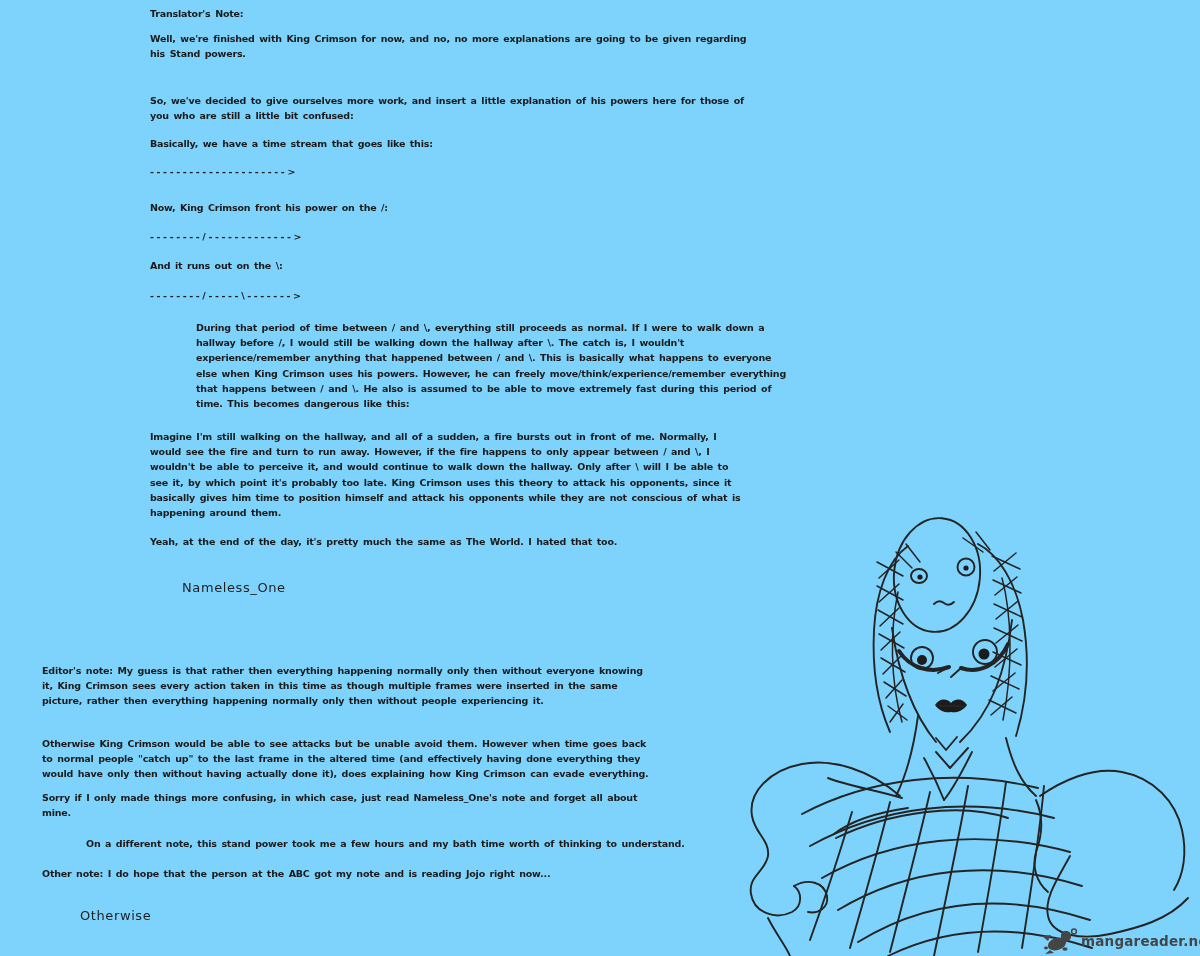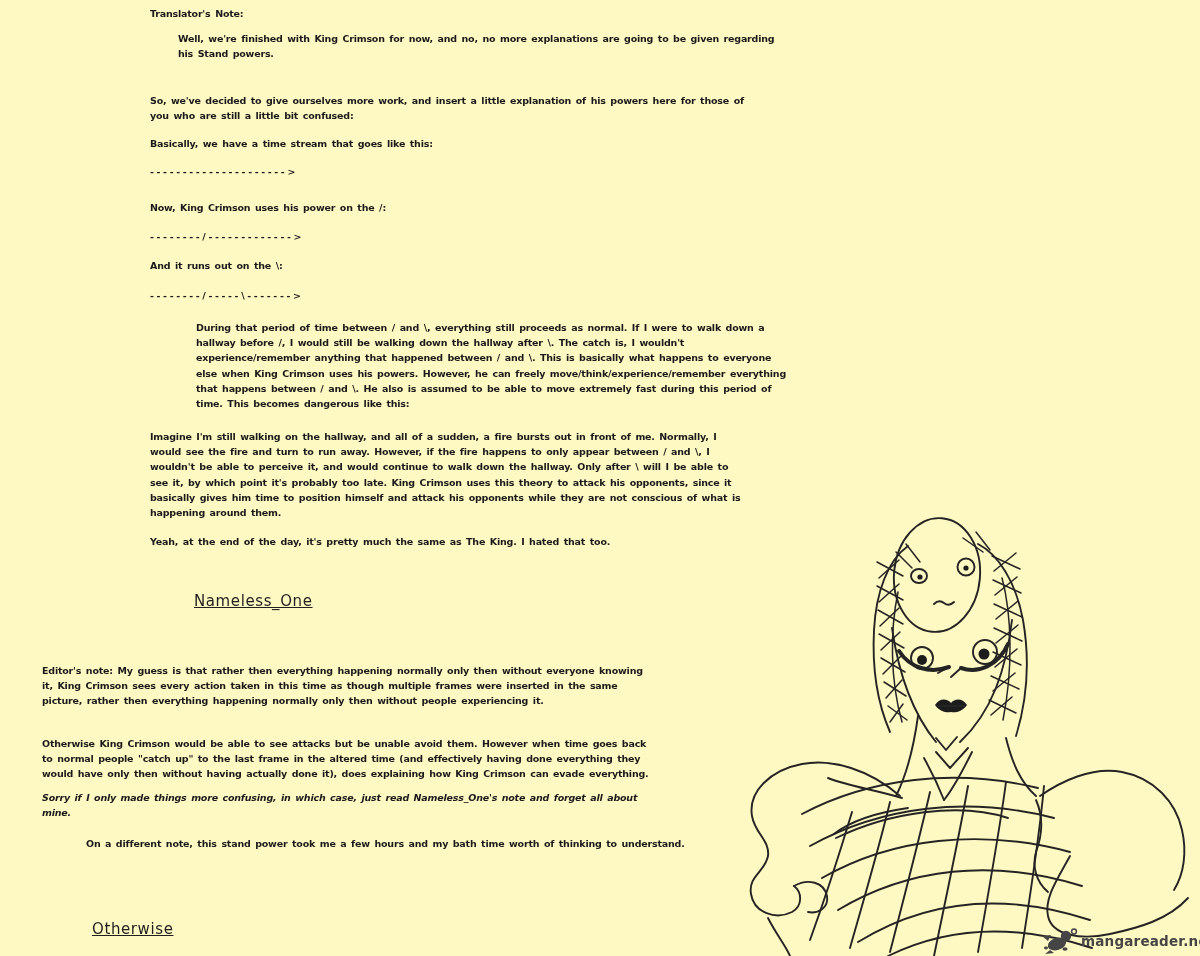"Translator's Note:" .page { background: #fef9c3 -> #7dd3fc }
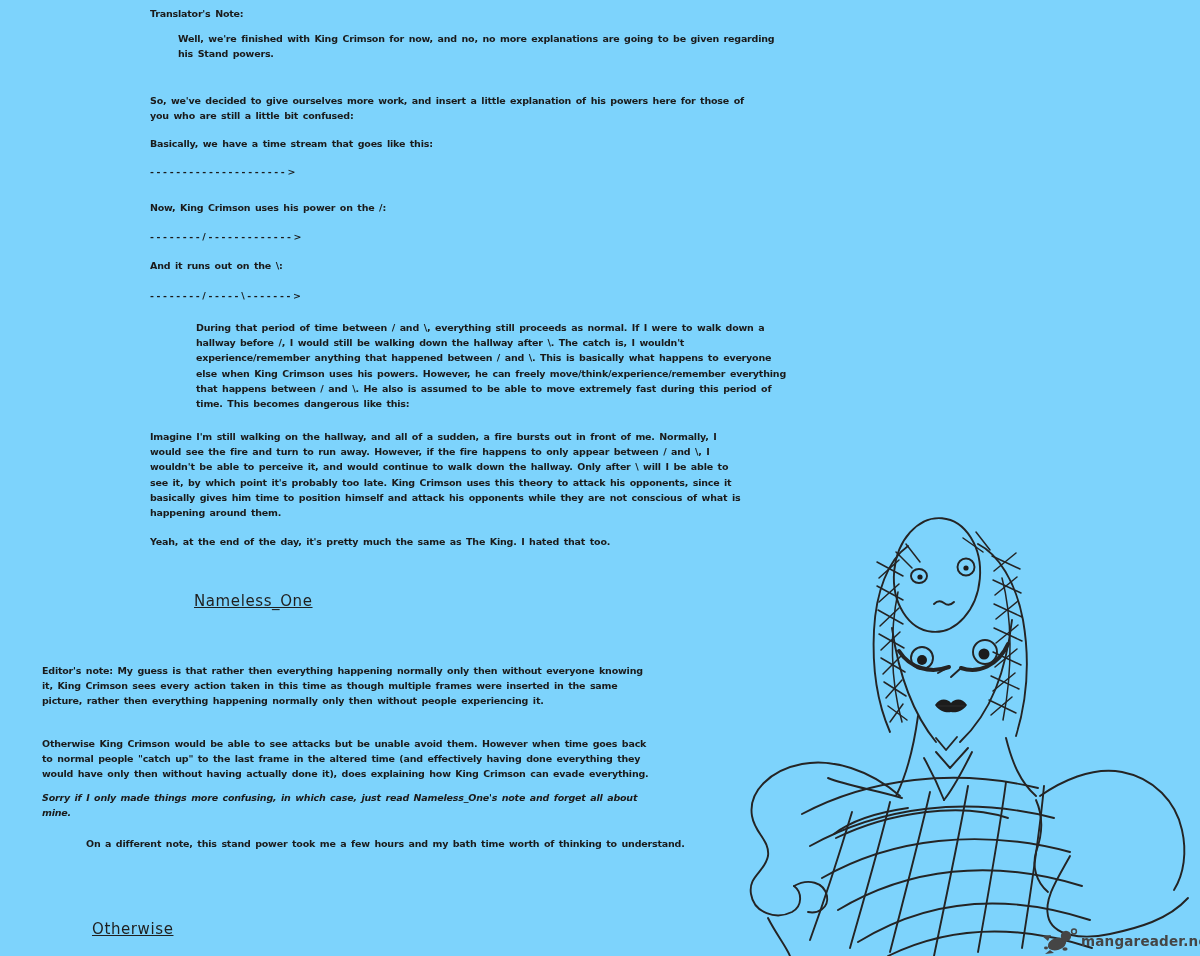"Well, we're finished with King" p.para { margin-left: 28px -> none }
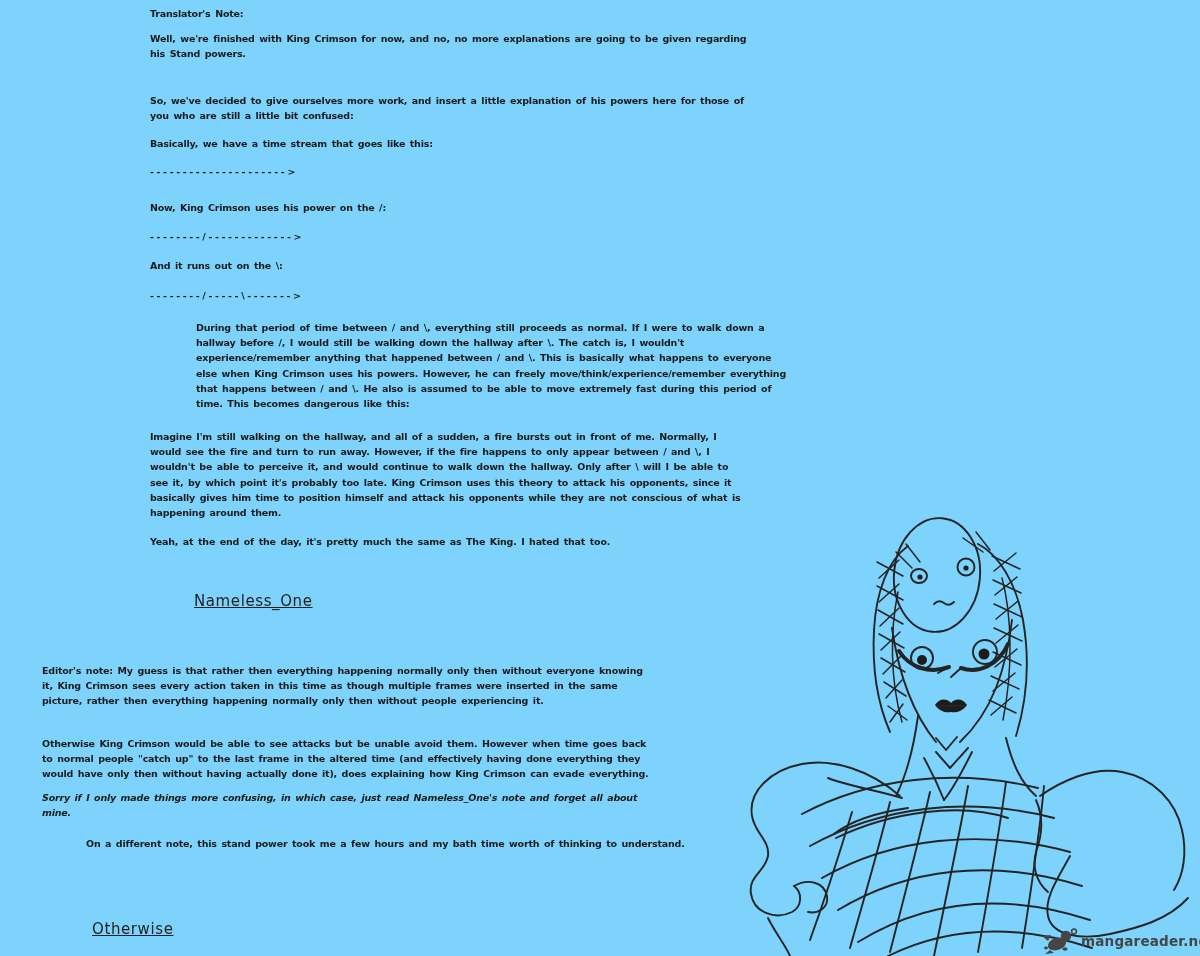"Now, King Crimson uses his" p.para { text: uses -> front }
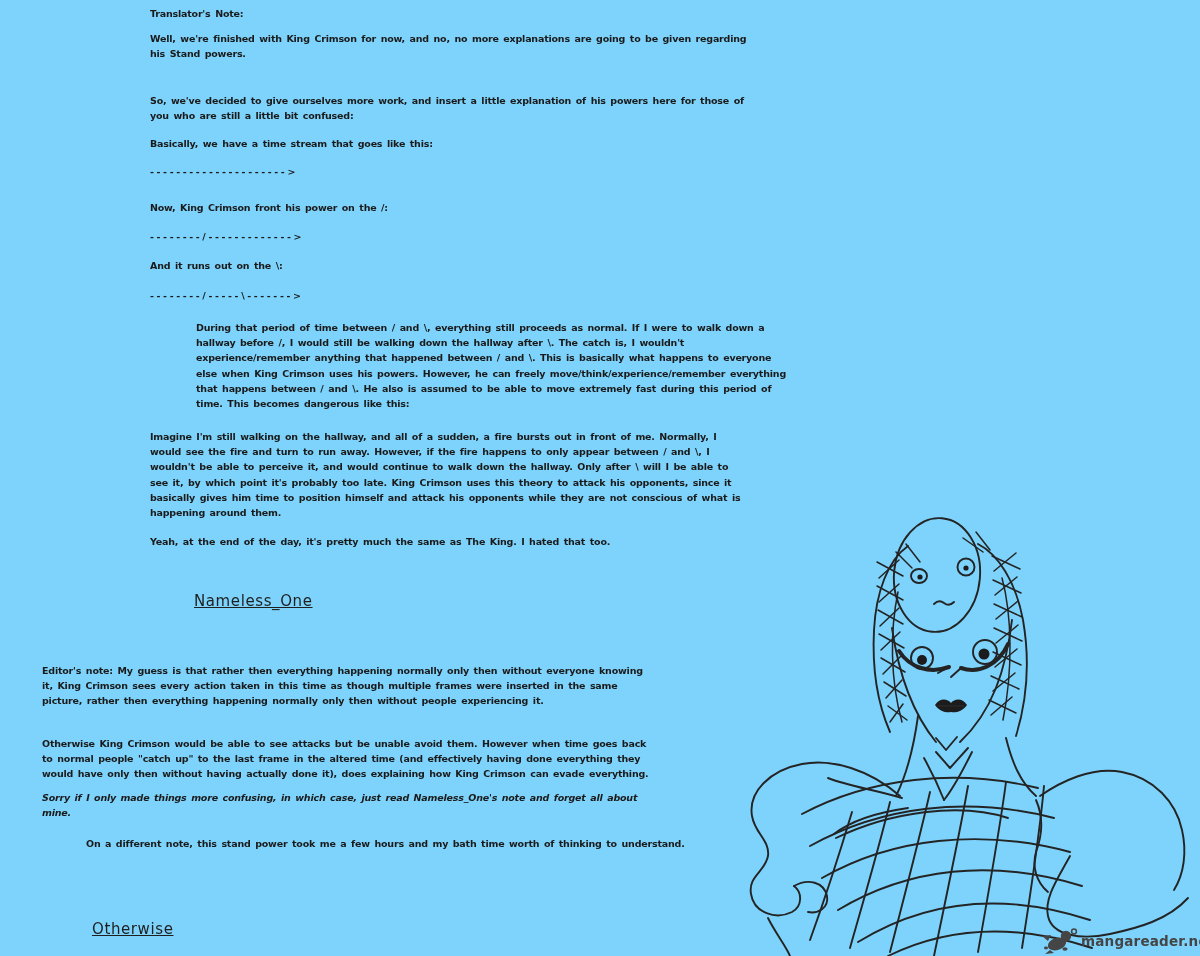"Yeah, at the end of" p.para { text: King -> World }
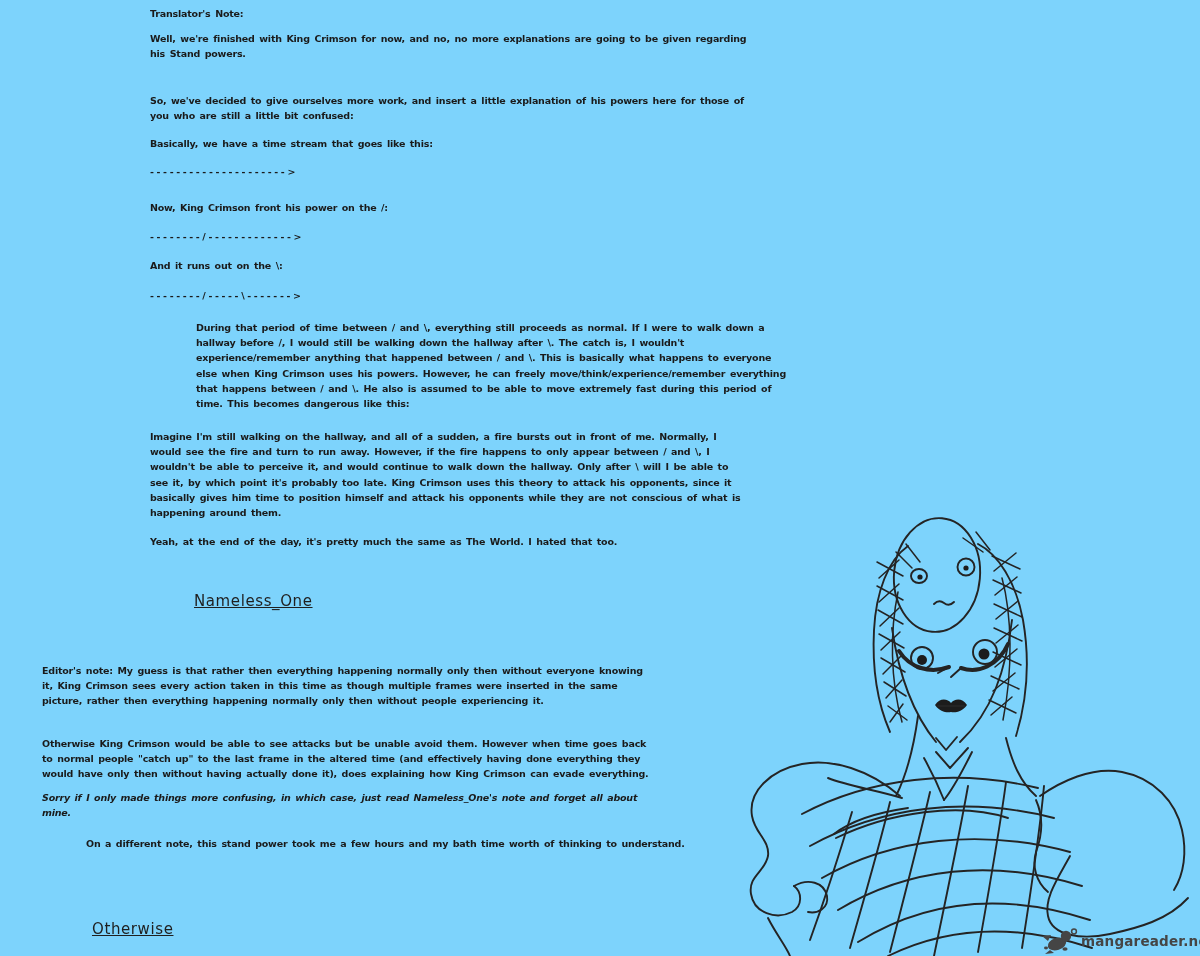"Nameless_One" .signature { font-size: 15px -> 13px; margin: 12px -> 0; text-decoration: underline -> none }
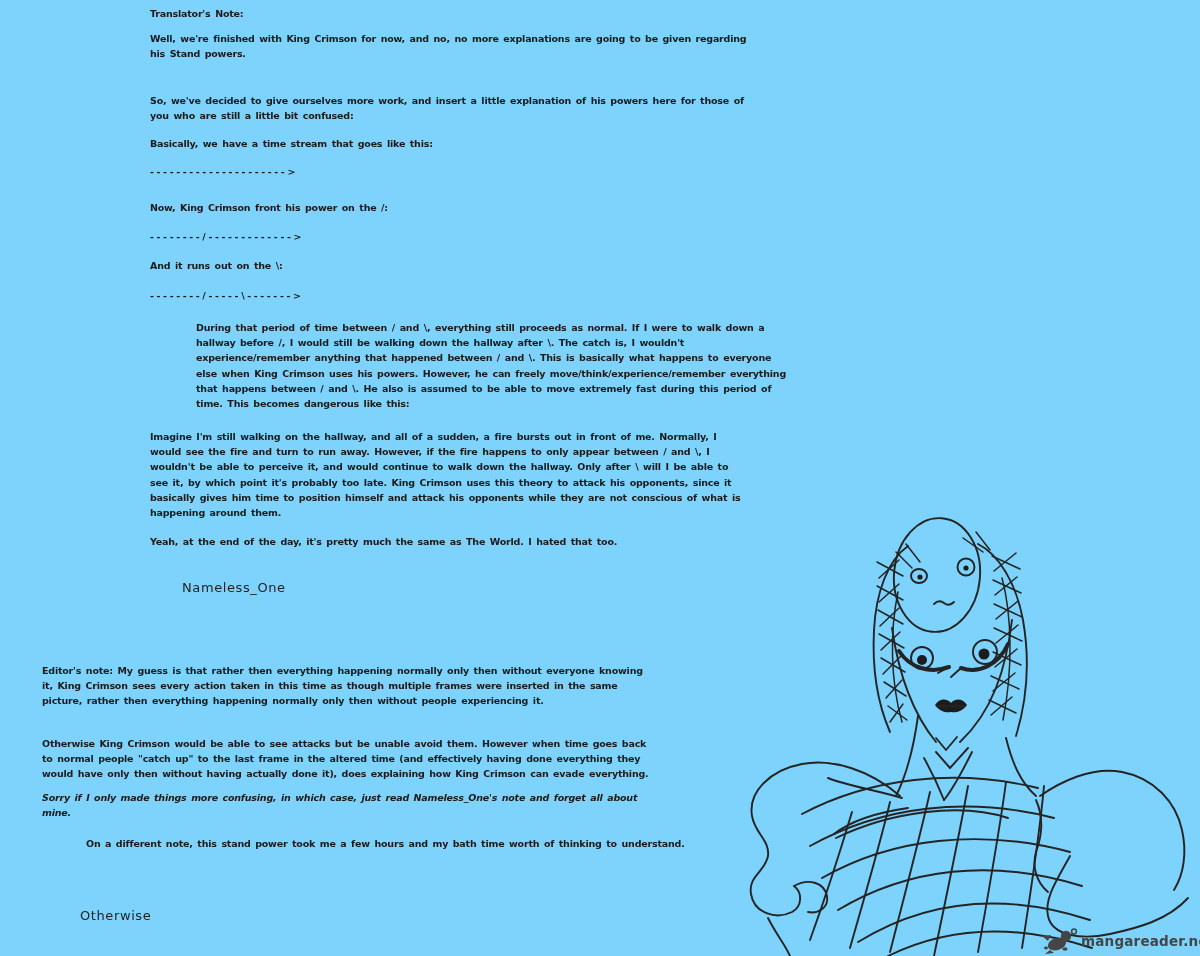"Sorry if I only made" p.para { font-style: italic -> none }
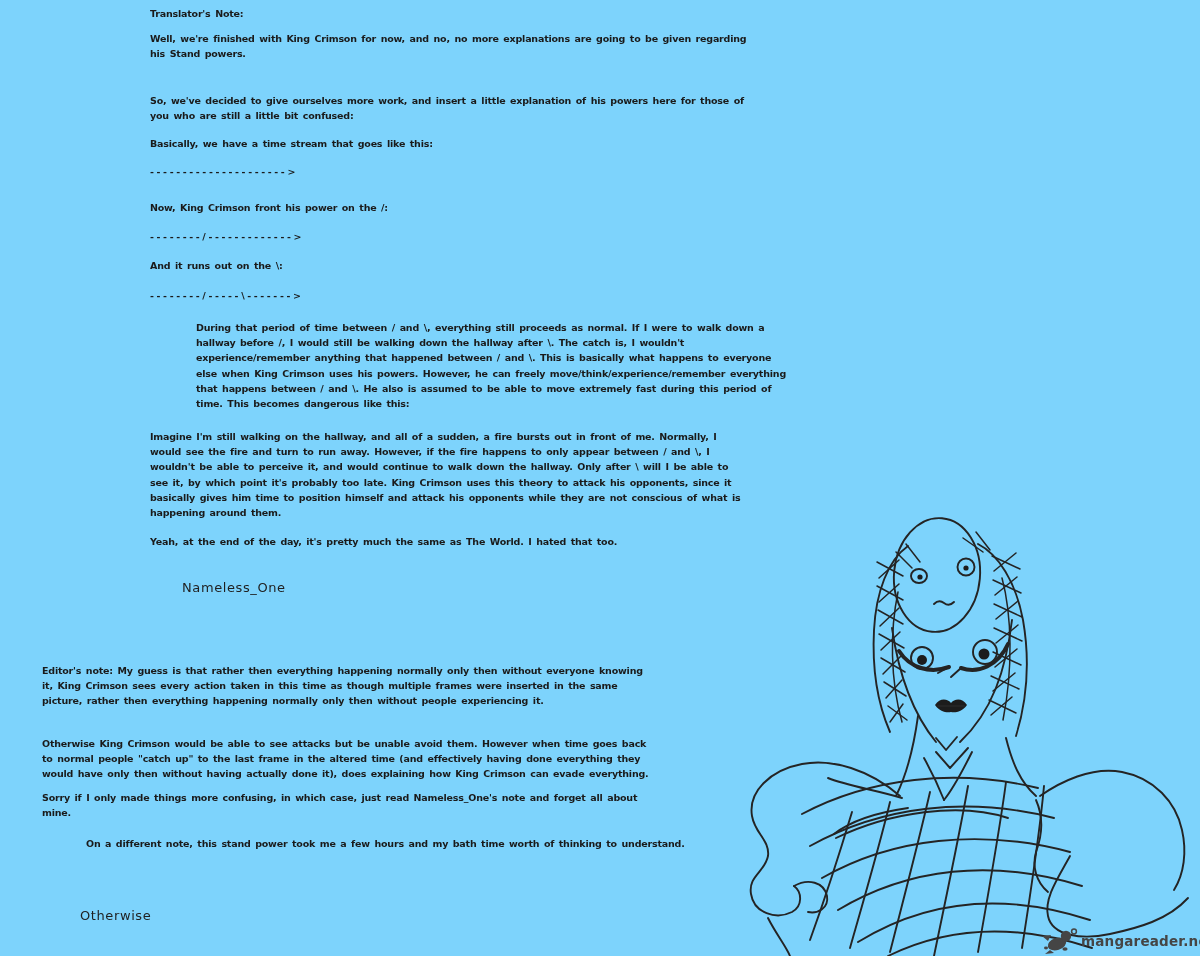"Other note: I do hope" p.para { html: none -> <p>Other note: I do hope that the person at the ABC got my note and is reading Jojo right now...</p> }
